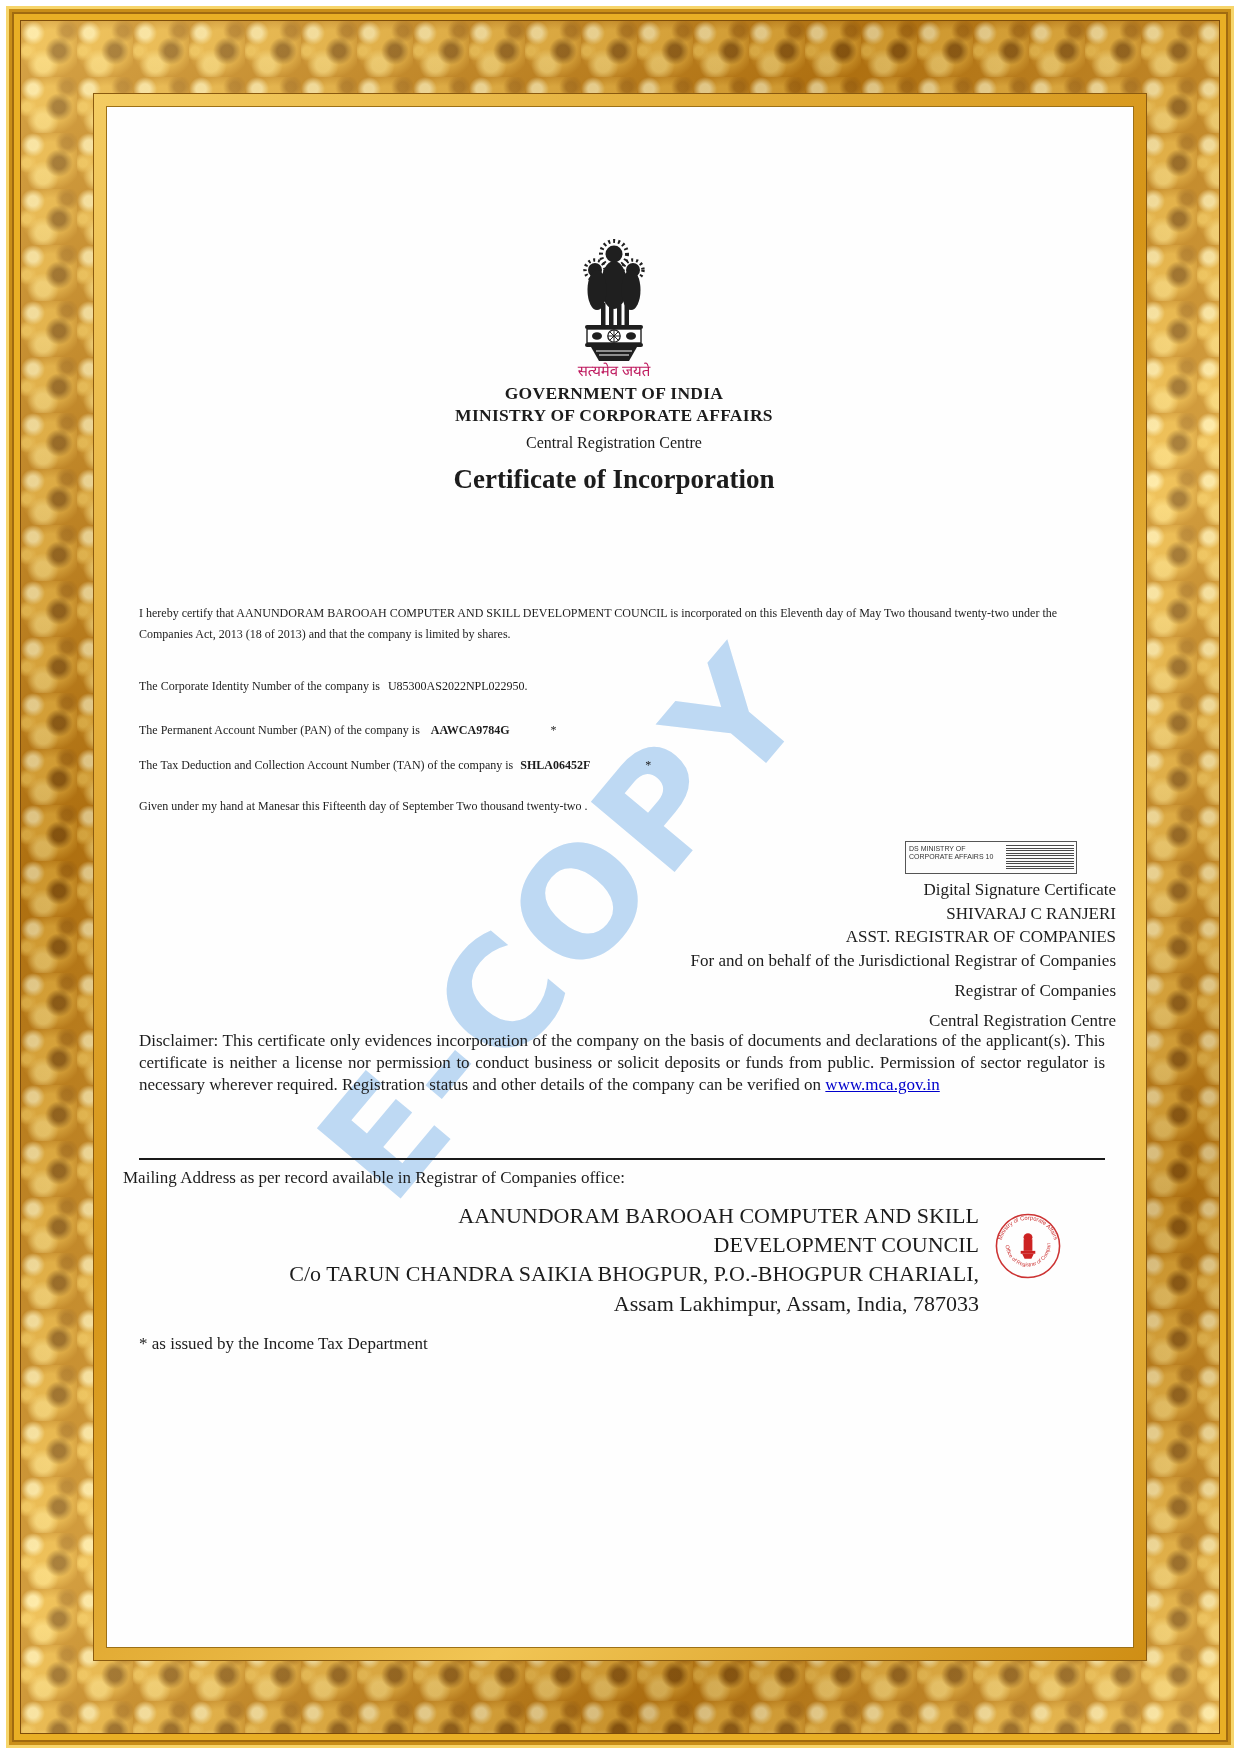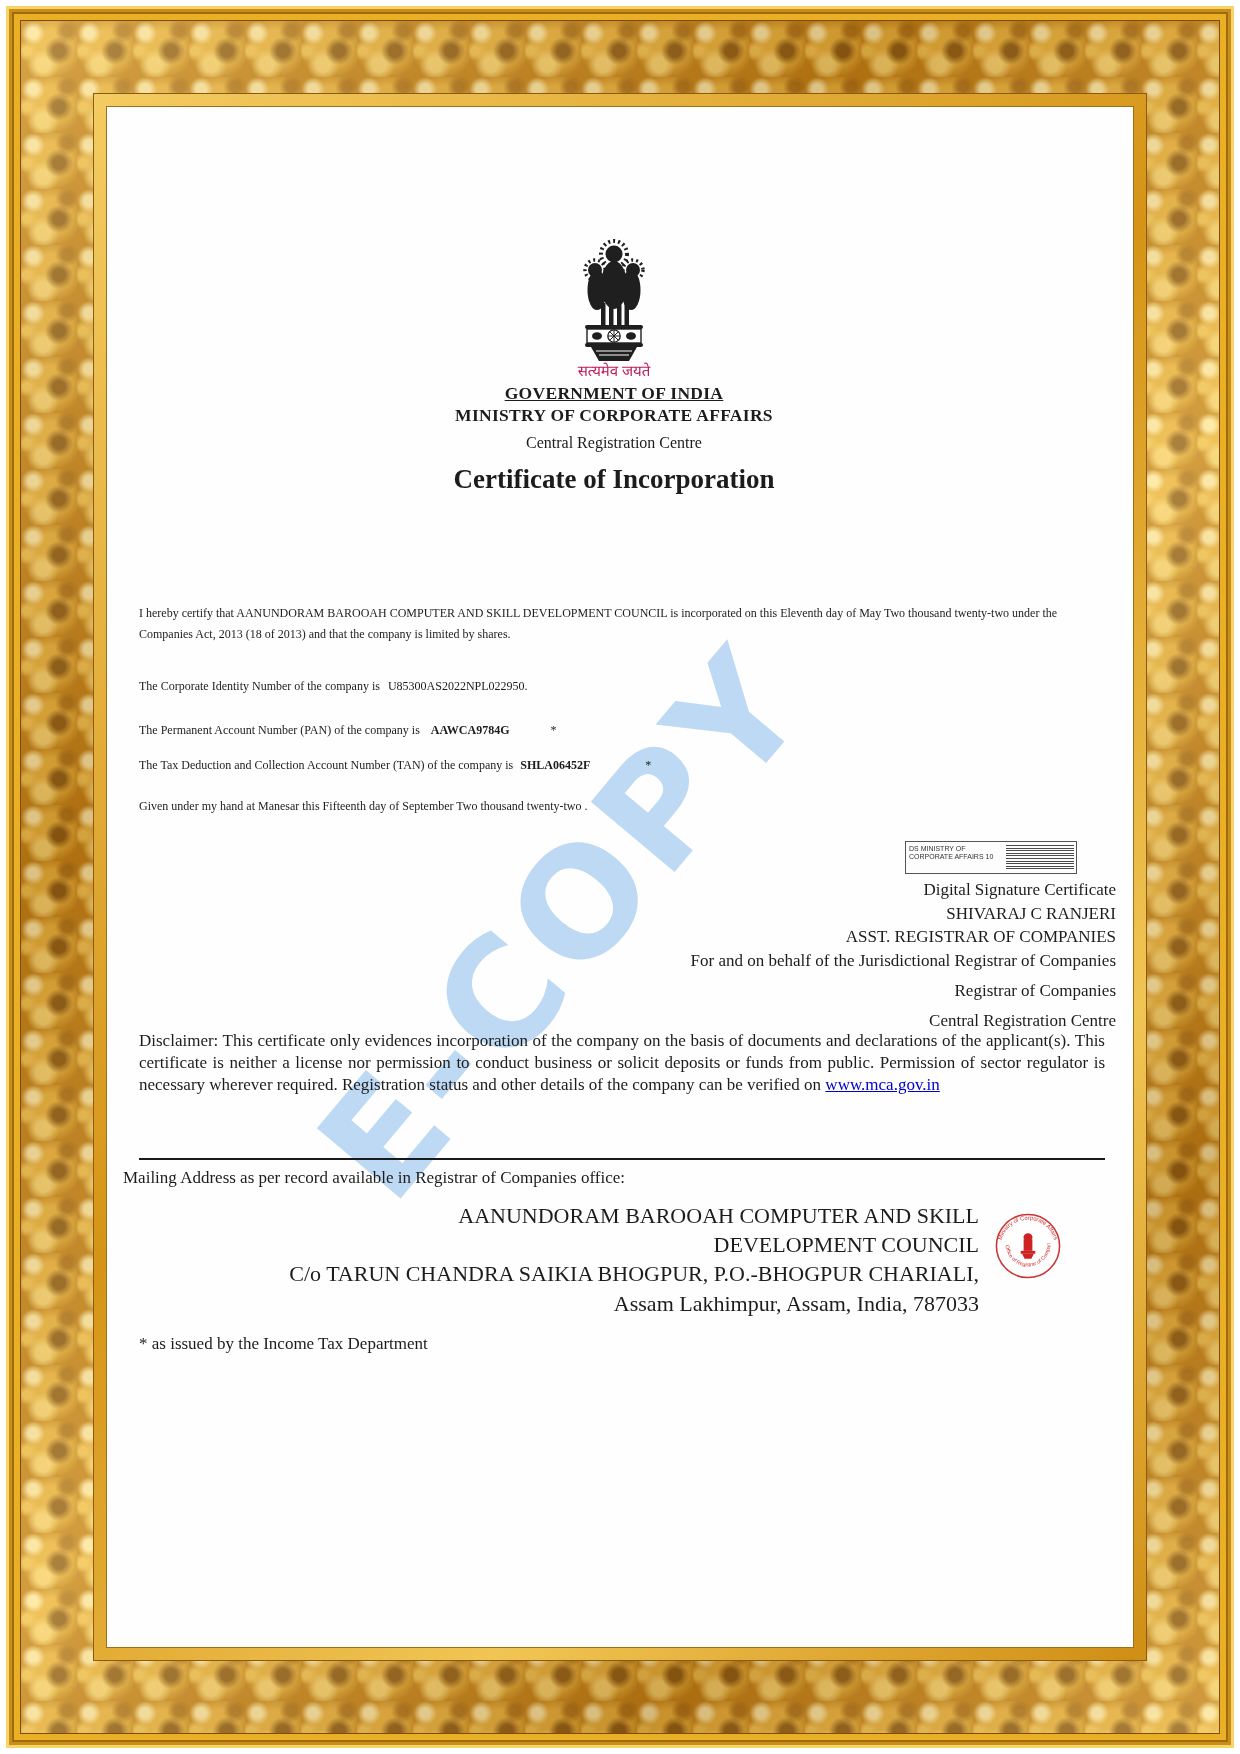"GOVERNMENT OF INDIA" .gov { text-decoration: underline -> none }
